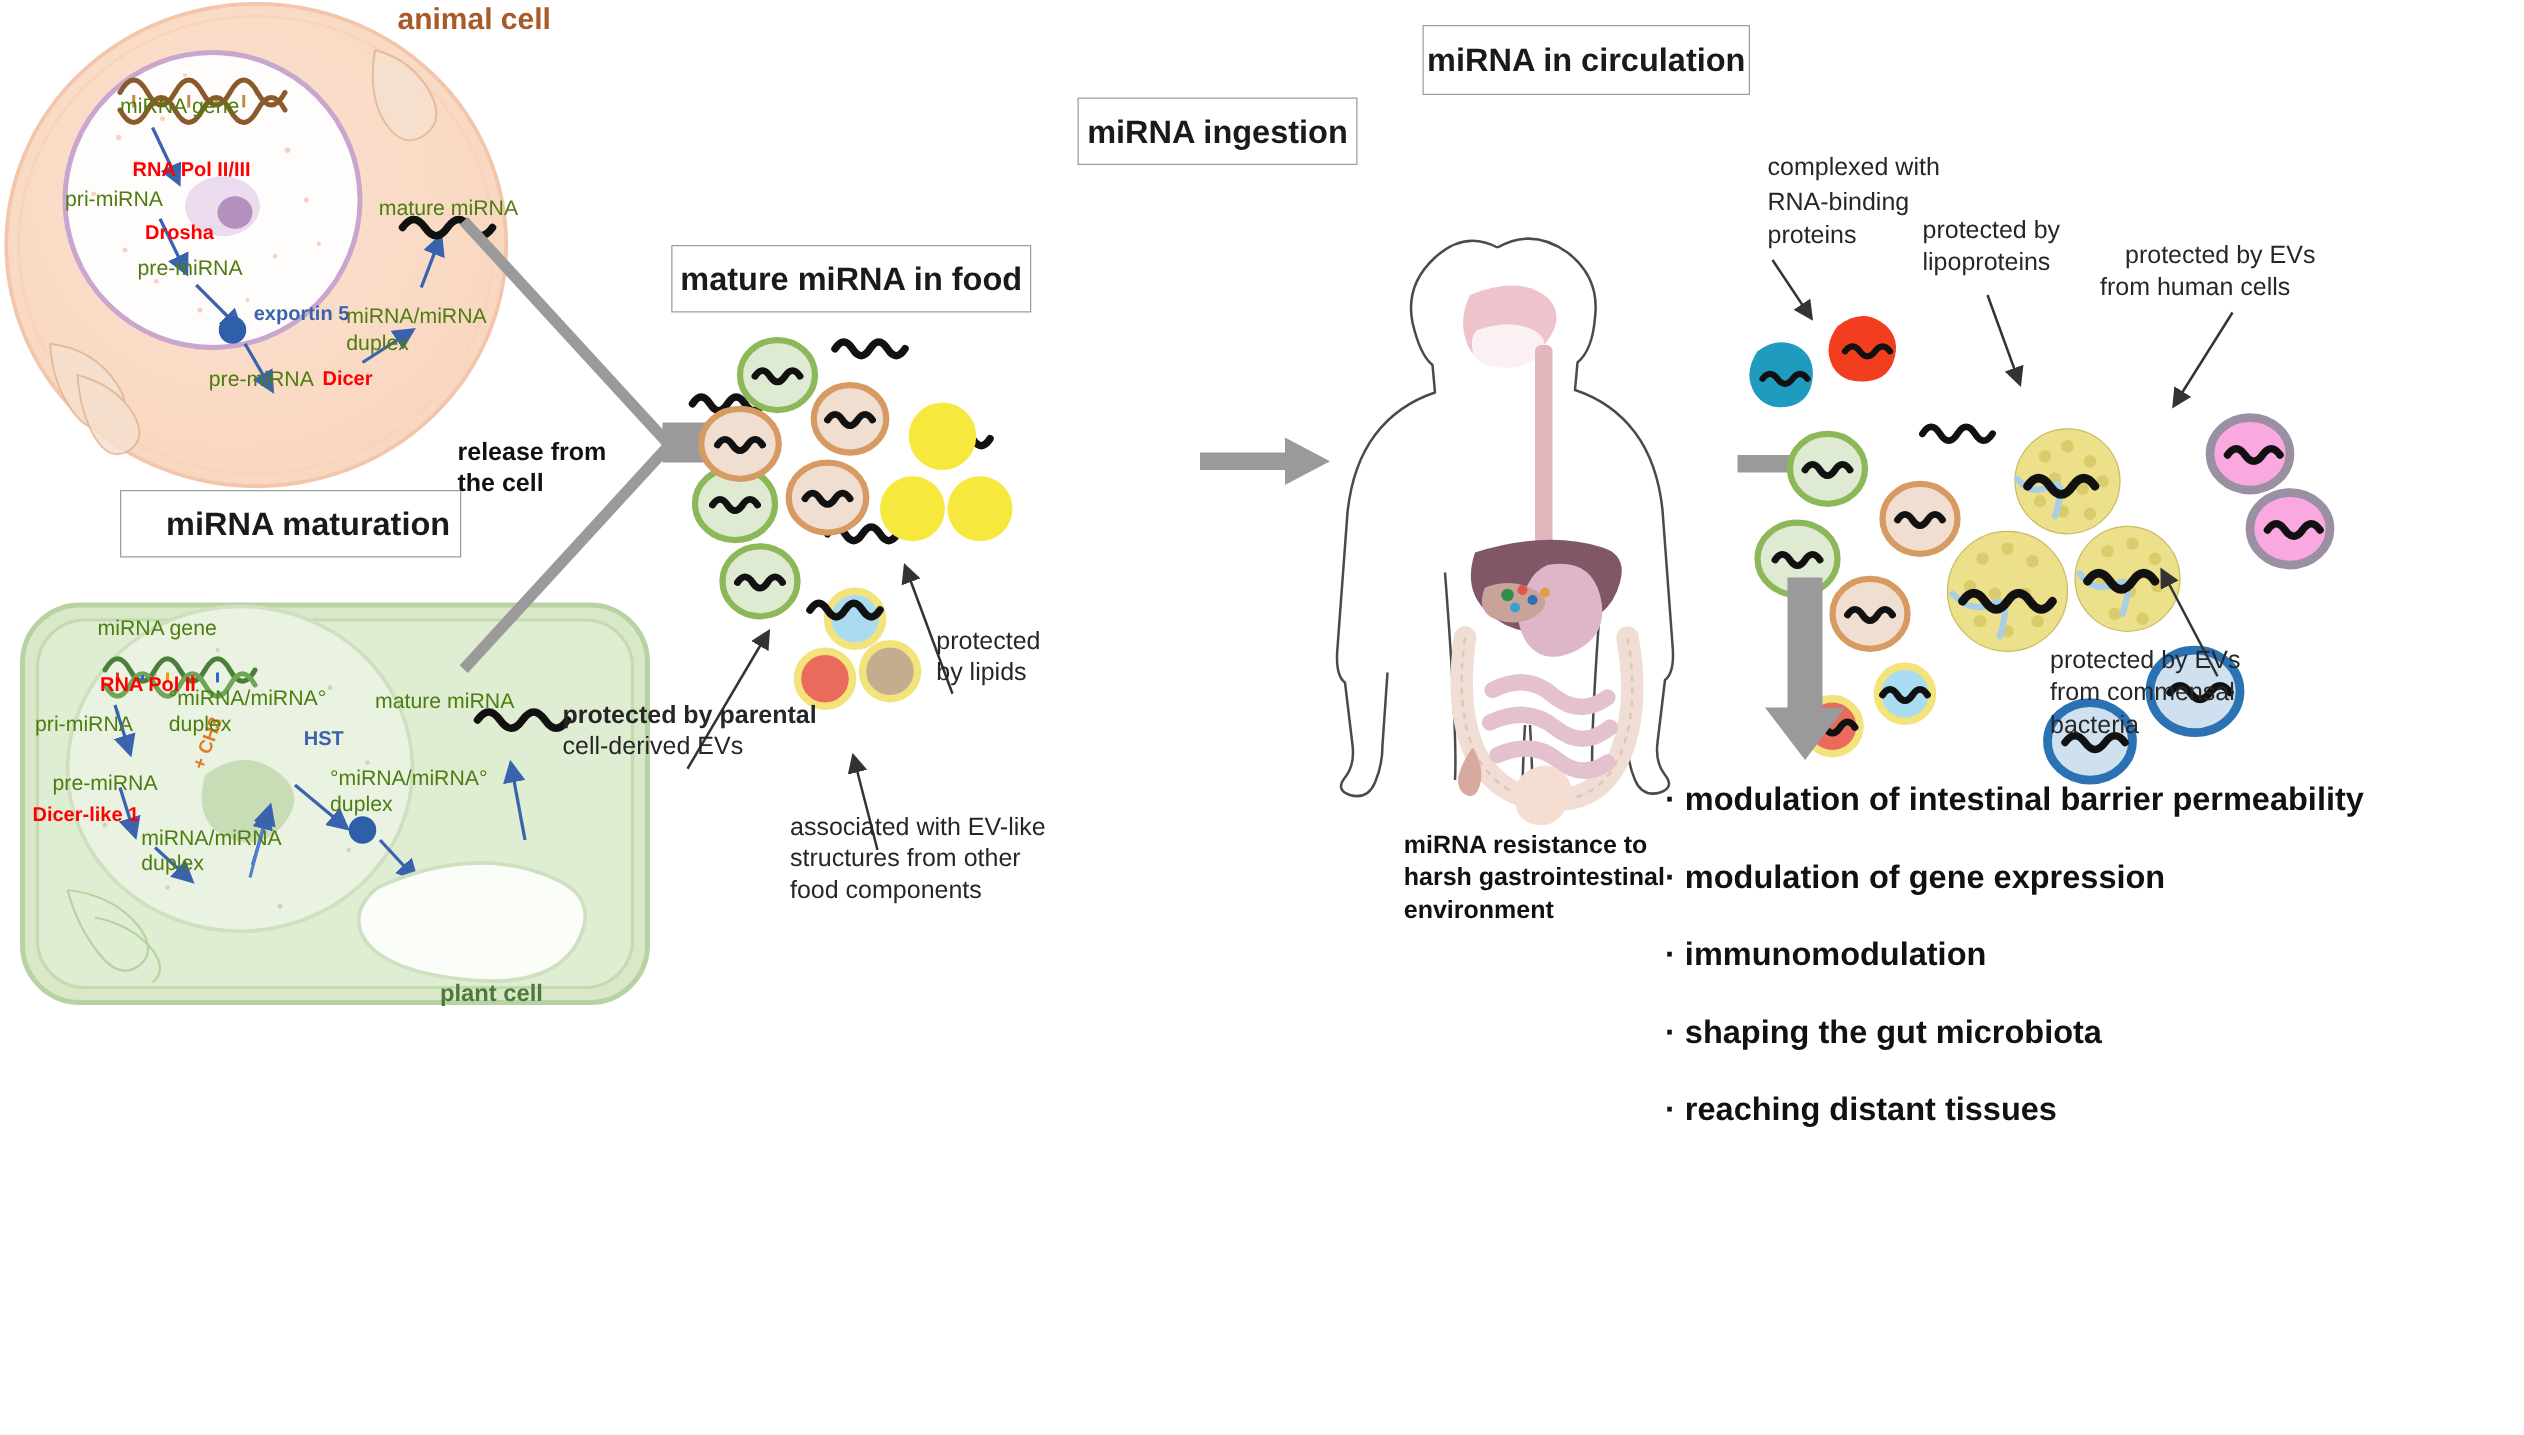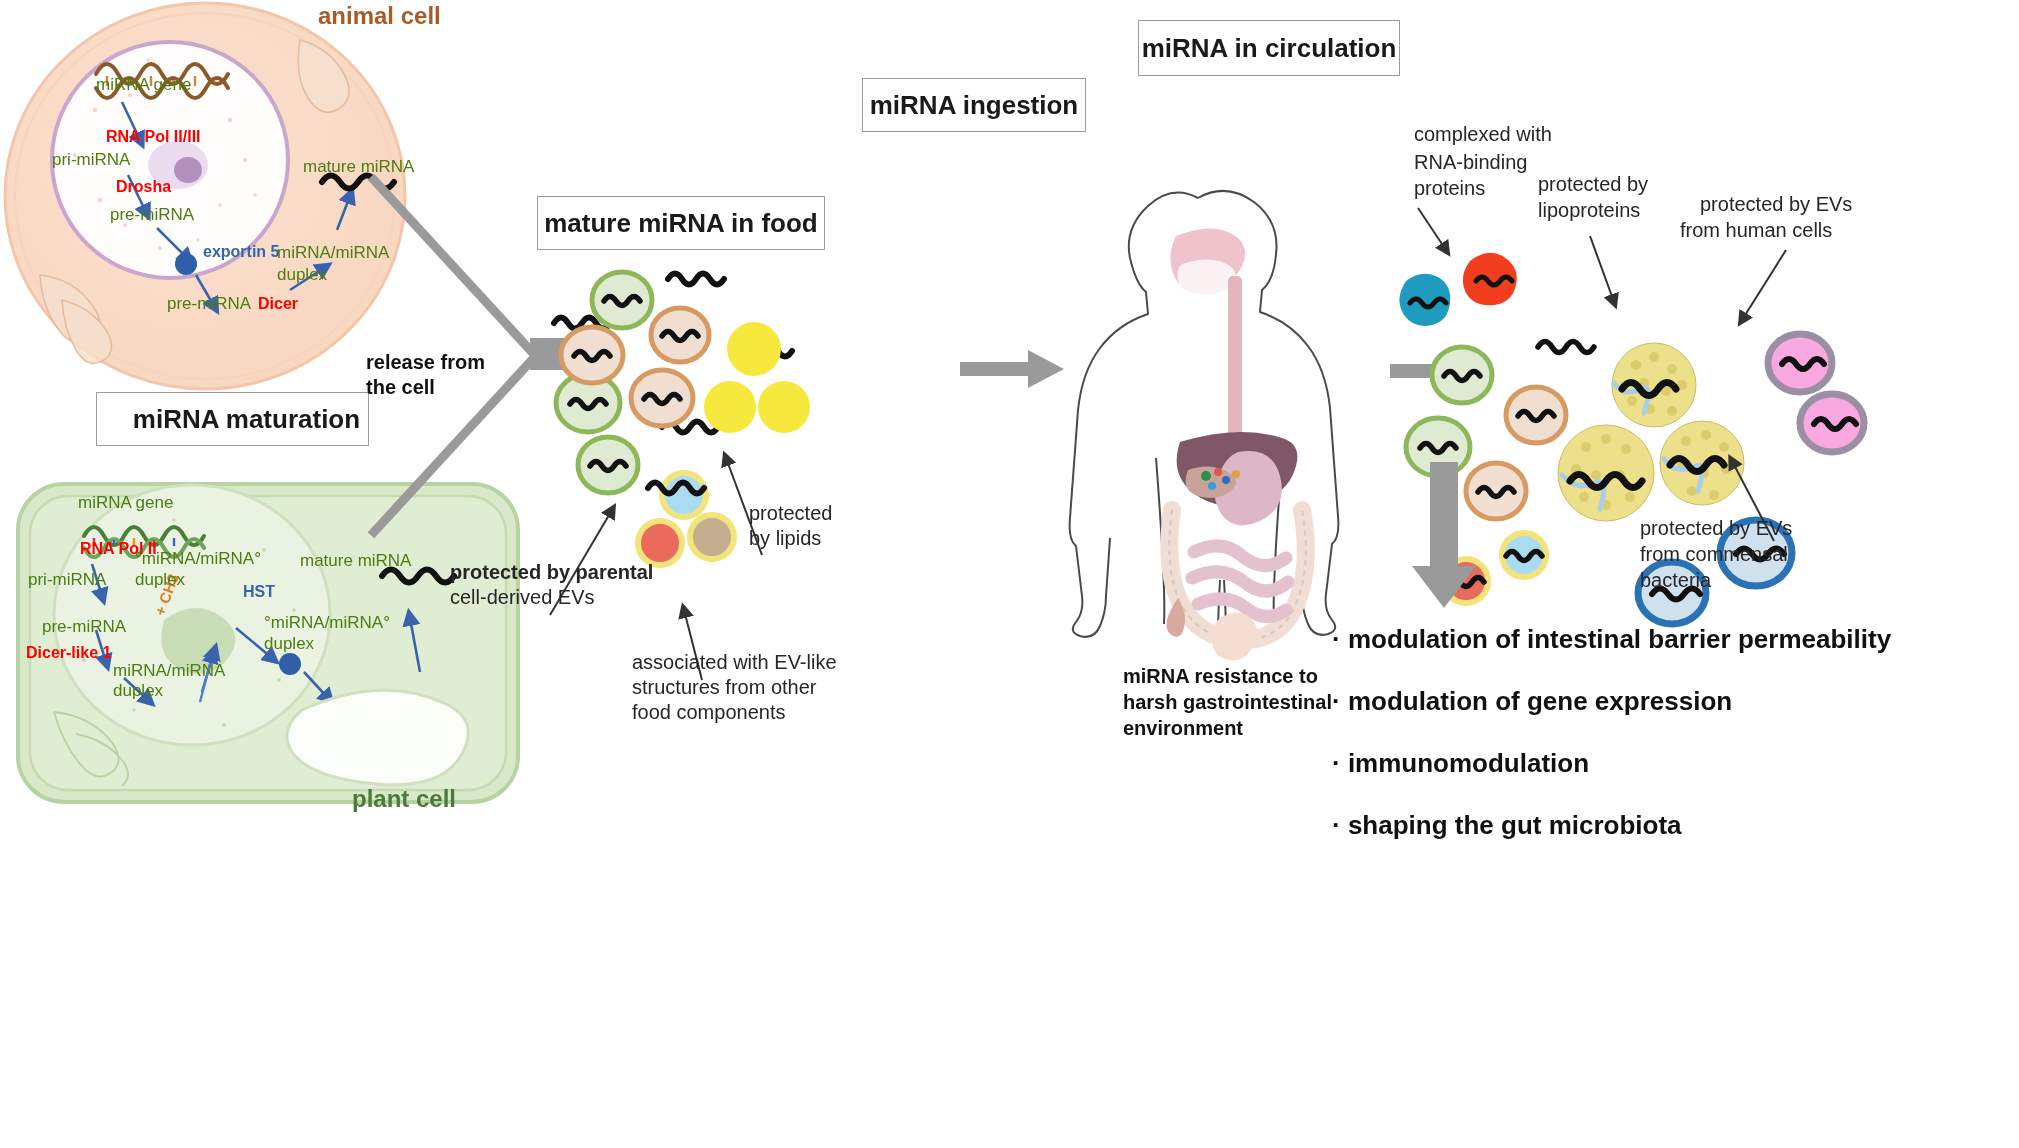"plant cell" div.abs { font-size: 24px -> 19px }
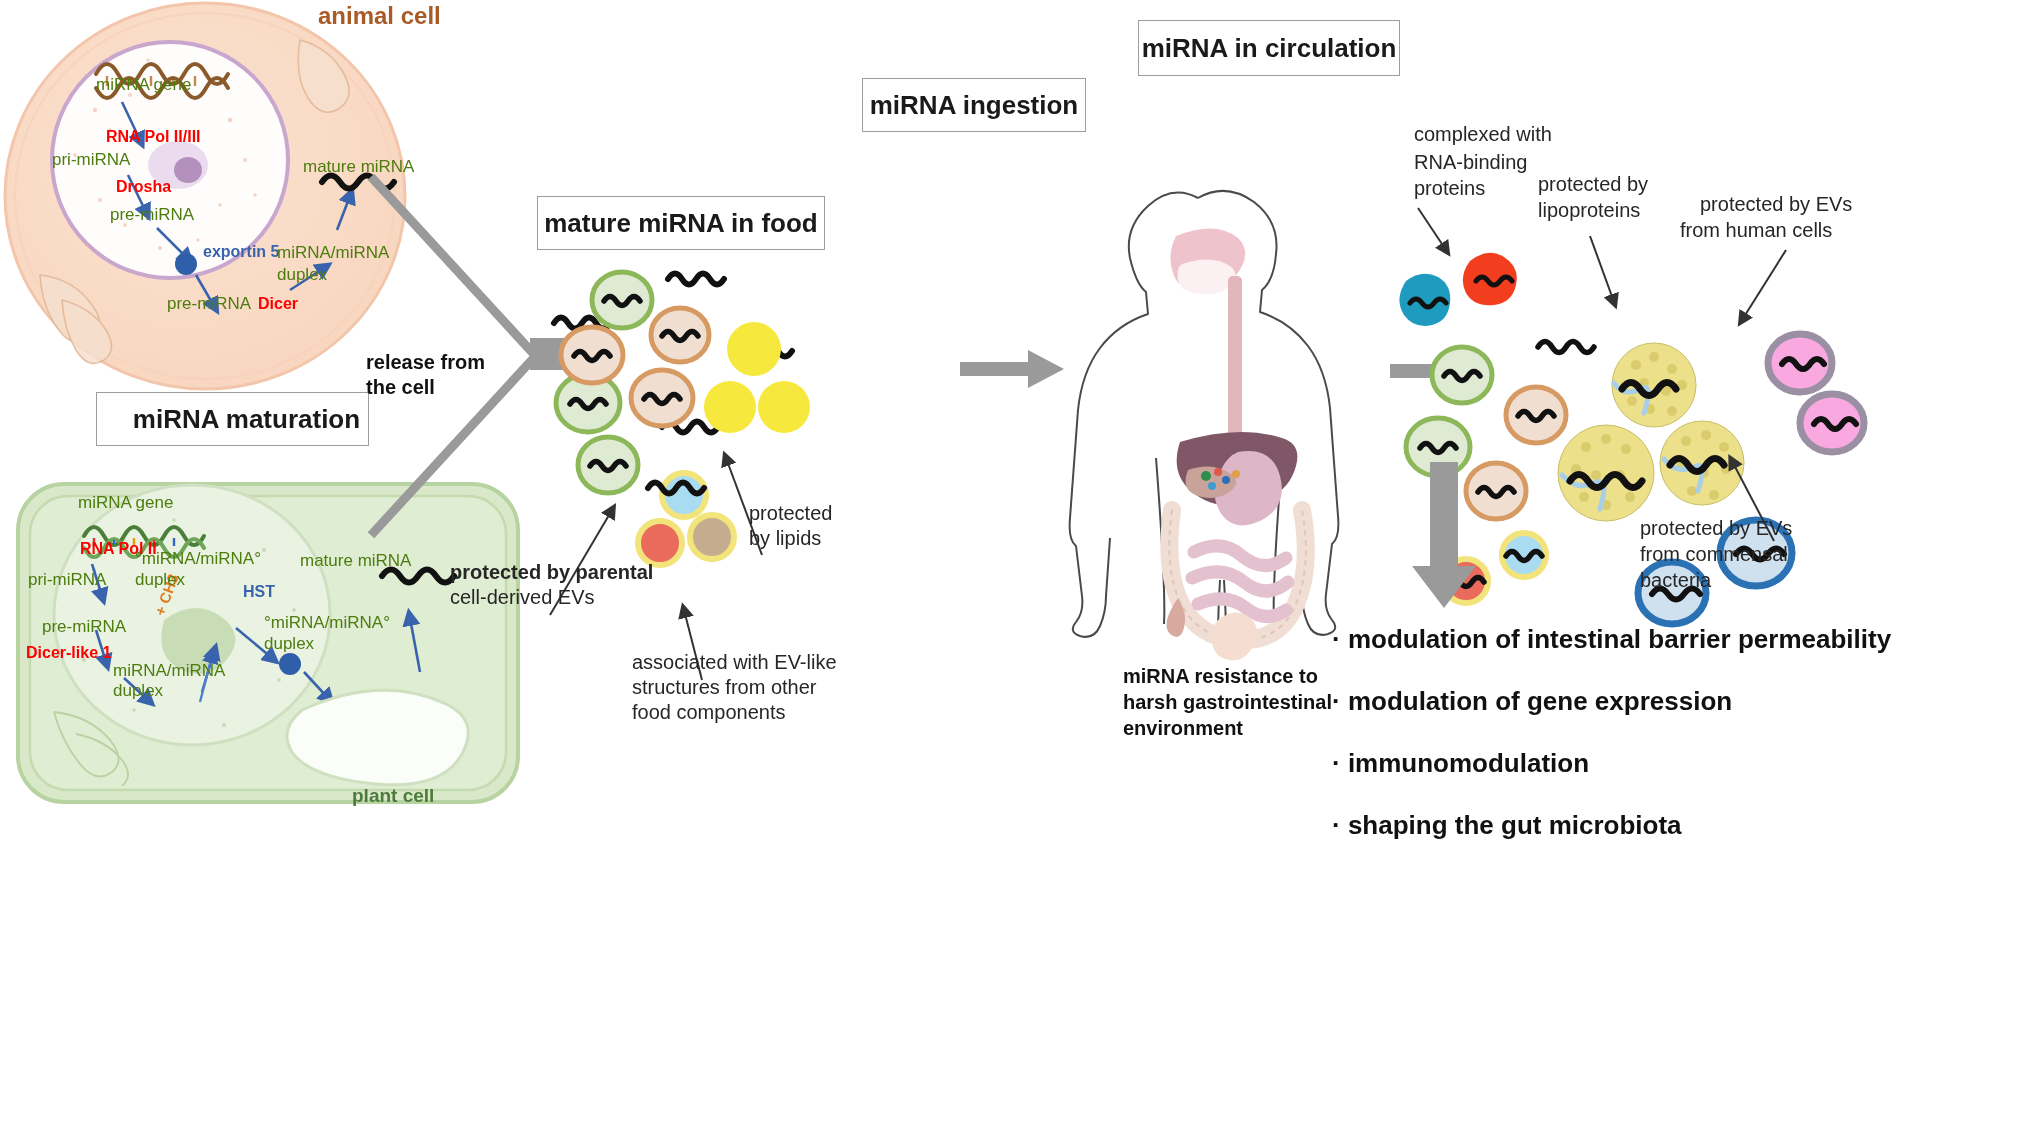"· reaching distant tissues" div { html: none -> <div>· reaching distant tissues</div> }
